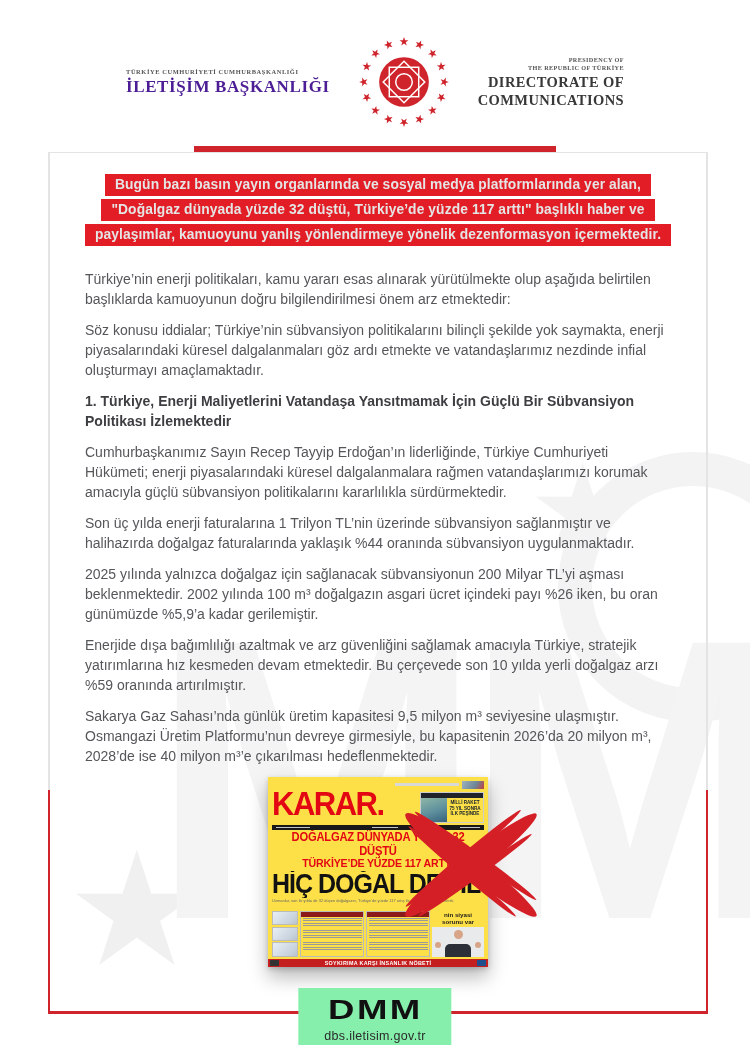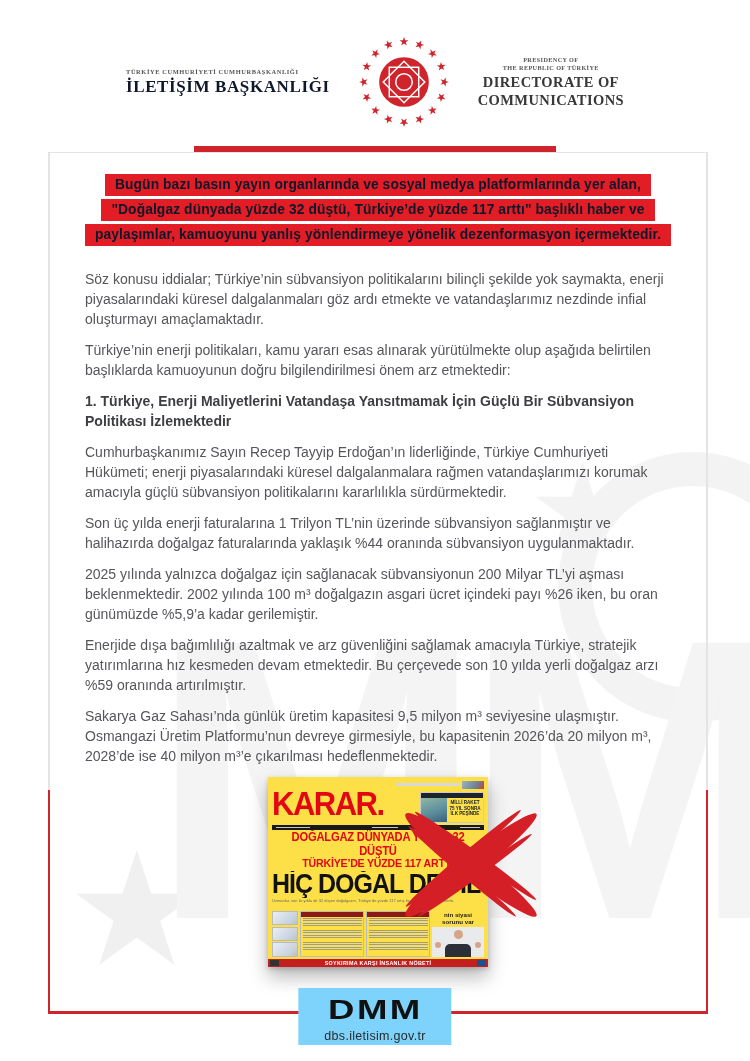"İLETİŞİM BAŞKANLIĞI" .org-left .big { color: #0f172a -> #4c1d95 }
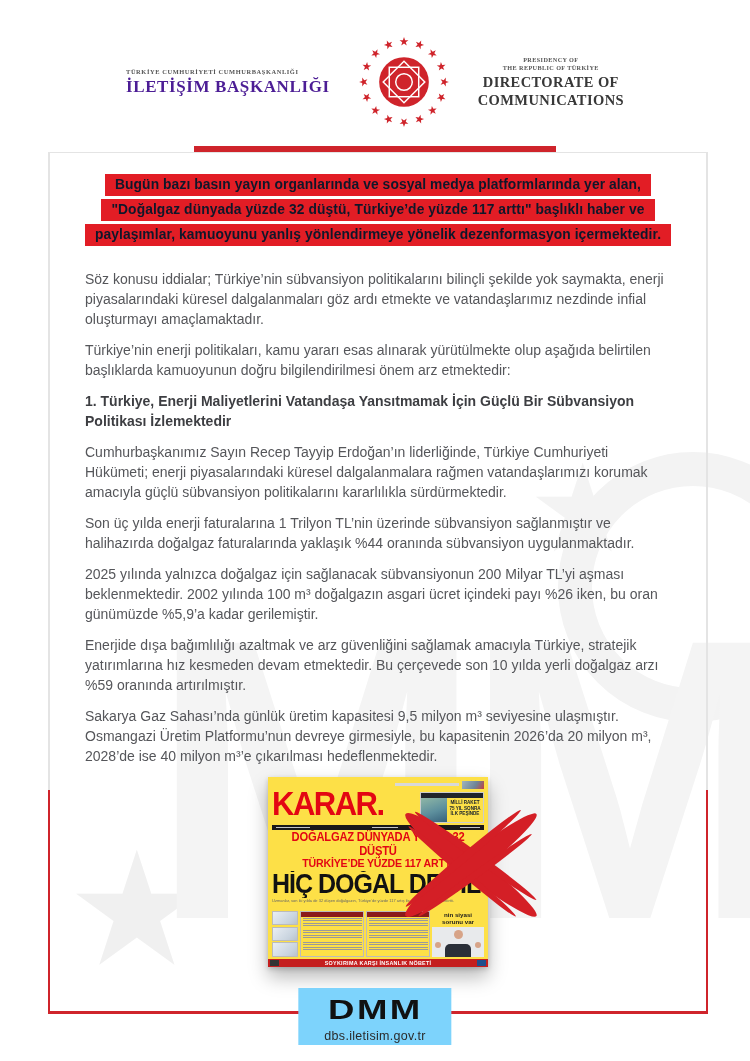"DIRECTORATE OF" .org-right { text-align: center -> right }
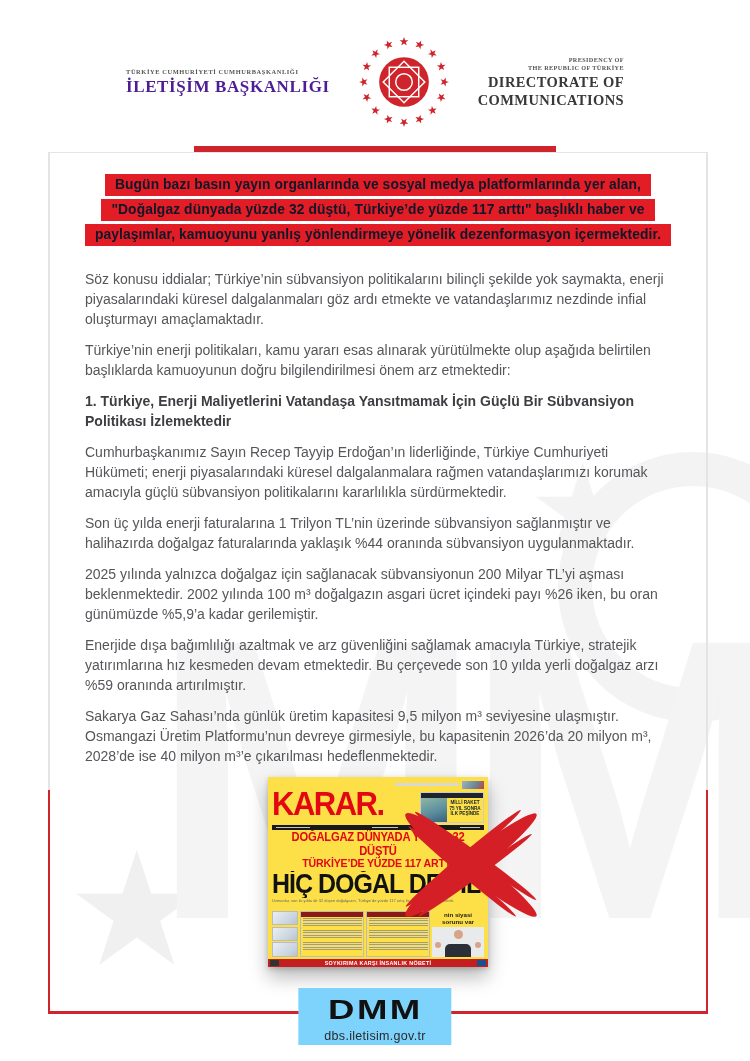"Bugün bazı basın yayın organlarında" .alert .line { color: #0f172a -> #e5e5e5 }
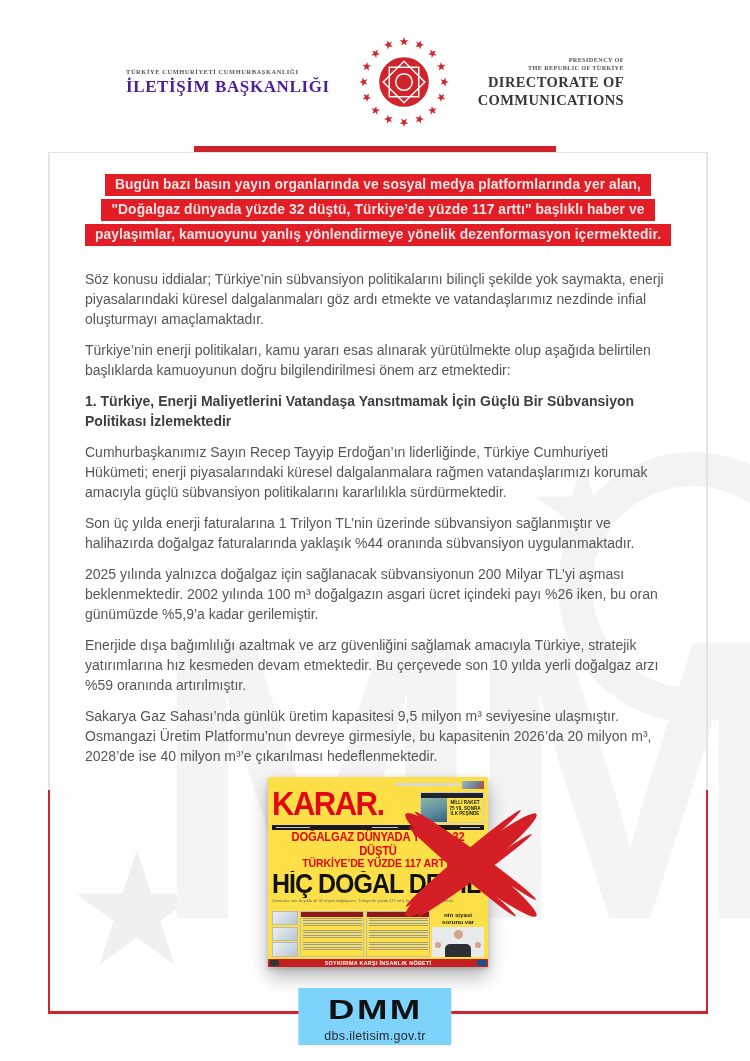"Söz konusu iddialar; Türkiye’nin" p { order: before "Türkiye’nin enerji politikaları, kamu" -> after "Türkiye’nin enerji politikaları, kamu" }
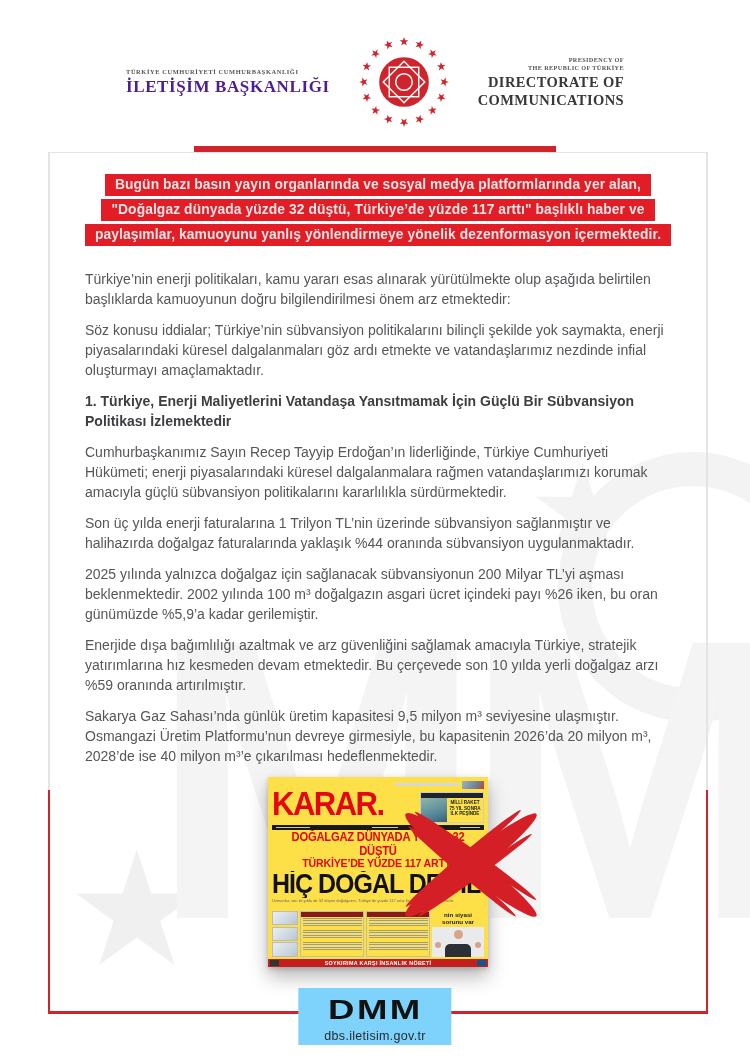"DMM" .footer { background: #7dd3fc -> #86efac }
